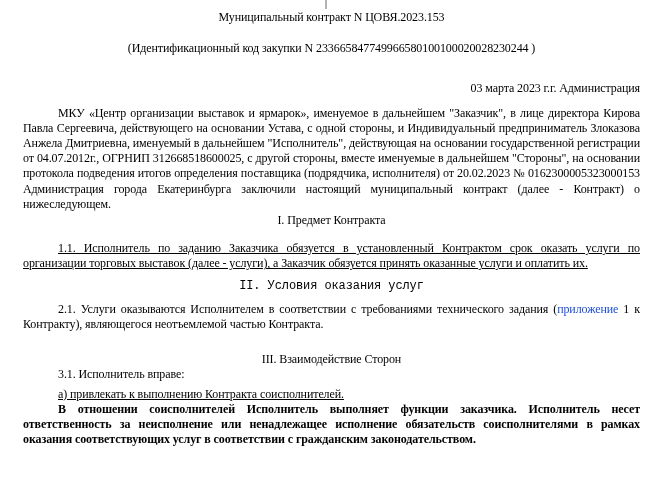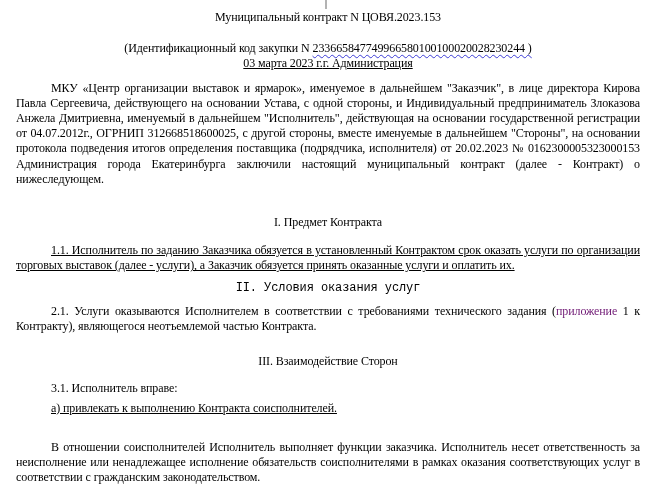"Муниципальный контракт N ЦОВЯ.2023.153" .page { padding: 10px 6px 0 16px -> 10px 6px 0 23px }
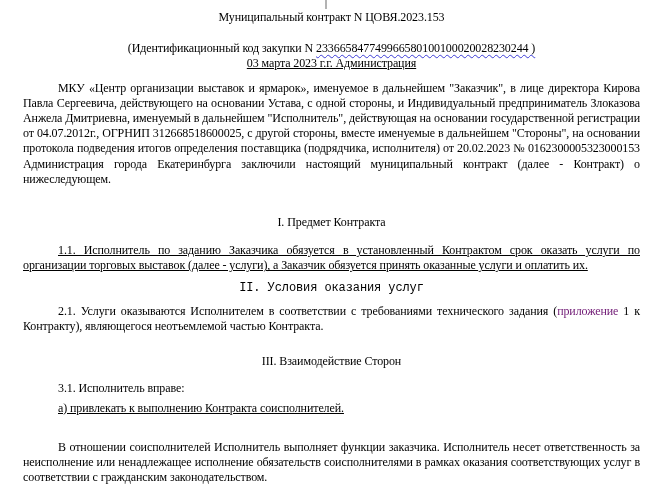"233665847749966580100100020028230244 )" .wavy-blue { text-decoration: underline -> none }
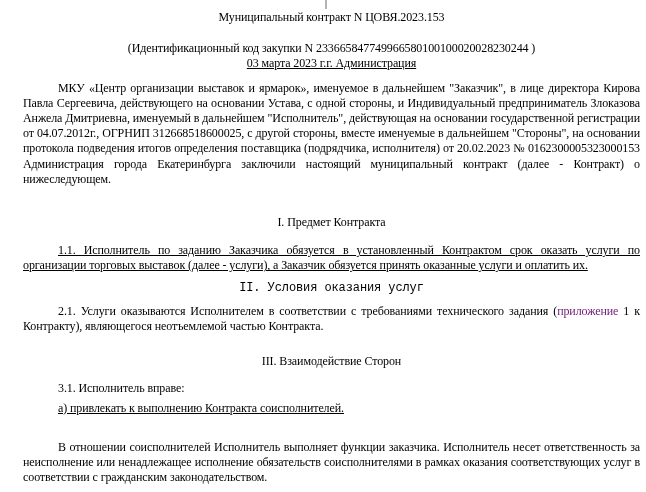"03 марта 2023 г." .dateline { justify-content: center -> flex-end; margin-top: 0 -> 25px; text-decoration: underline -> none }
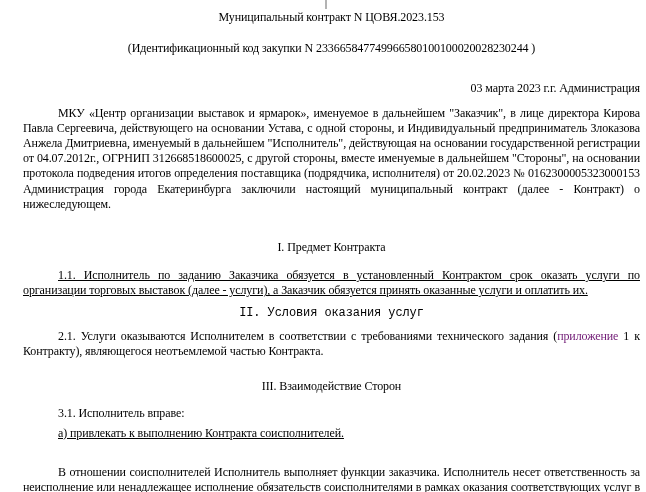"I. Предмет Контракта" .mt-h1 { margin-top: 28px -> 1px }
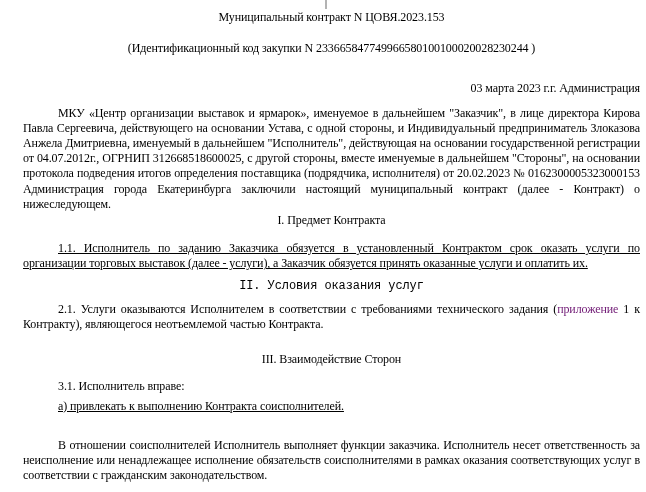"приложение" .doc-link { color: #701a75 -> #1d4ed8 }
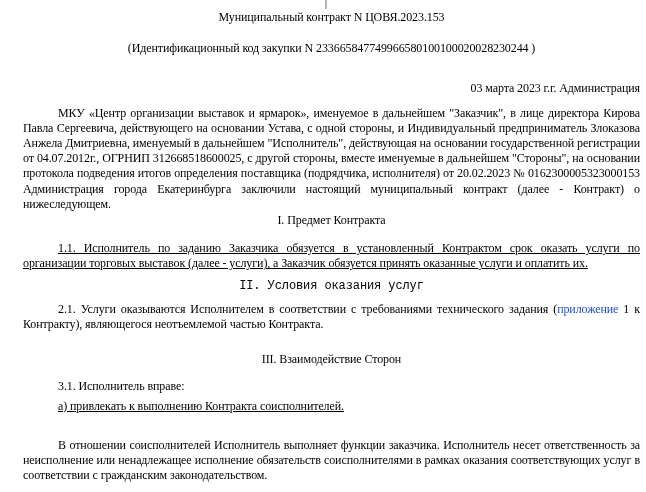"3.1. Исполнитель вправе:" .mt-p31 { margin-top: 12px -> 0 }
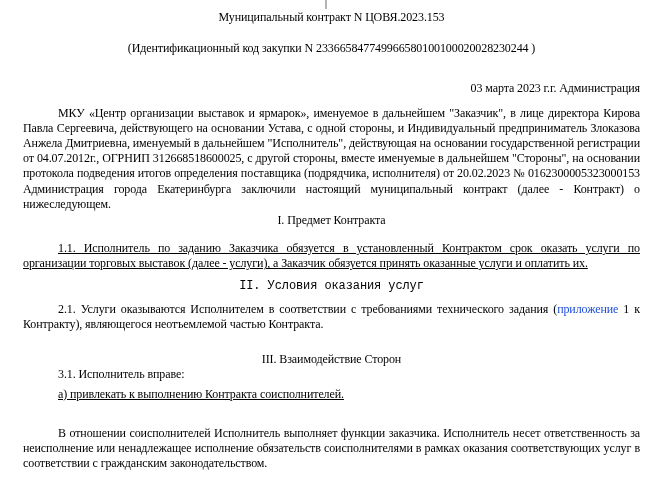"В отношении соисполнителей Исполнитель" .mt-note { font-weight: none -> bold; margin-top: 24px -> 0 }
